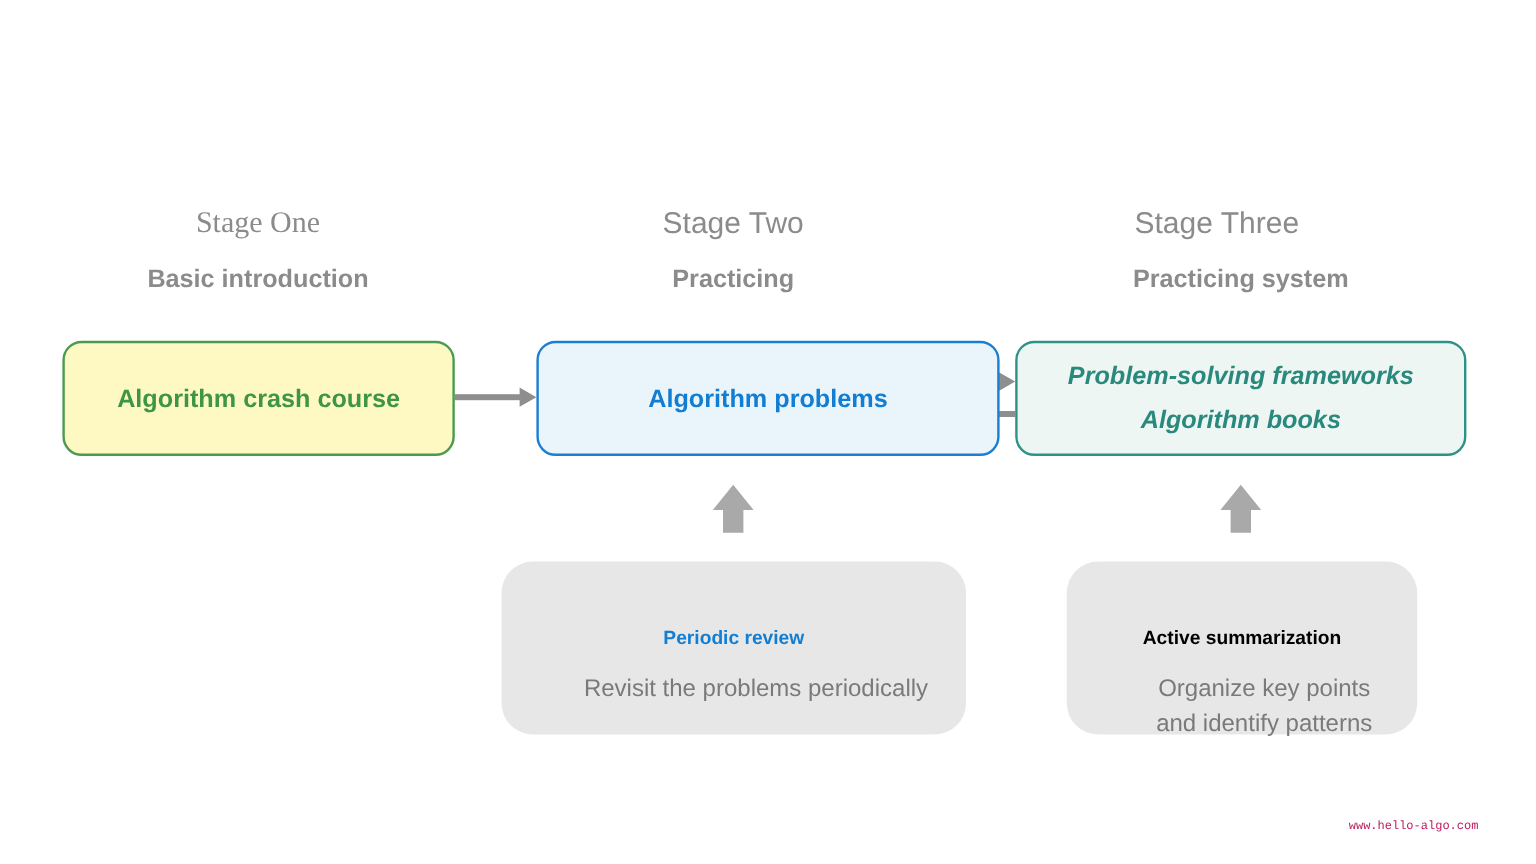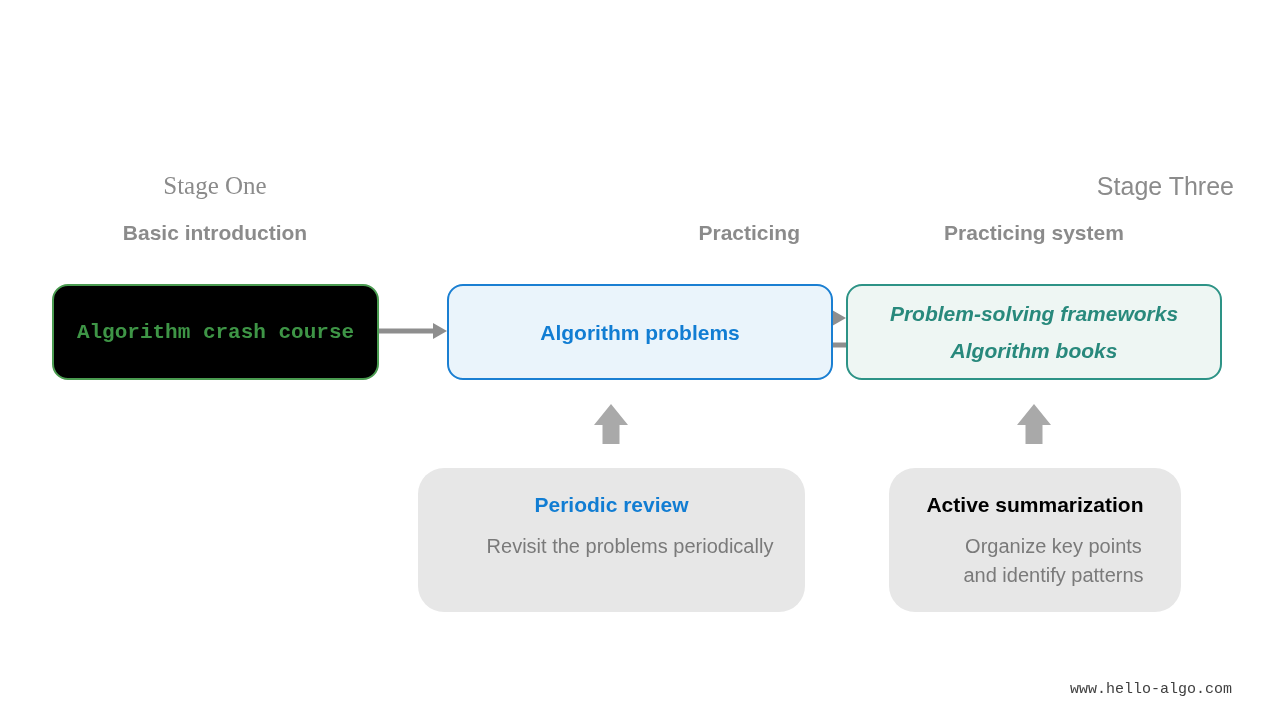"Stage Two" div.stage-title { html: none -> <div>Stage Two</div> }
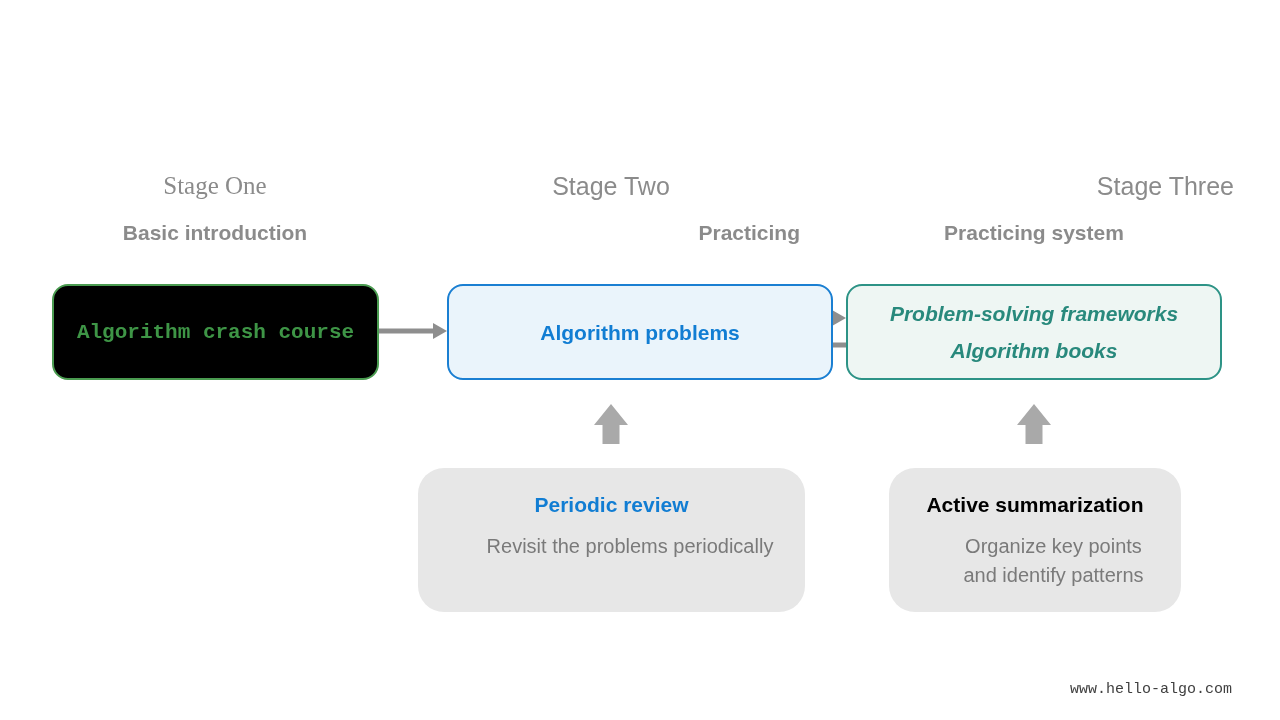"Stage Three" div.stage-title { left: 834px -> 814px; text-align: right -> none }
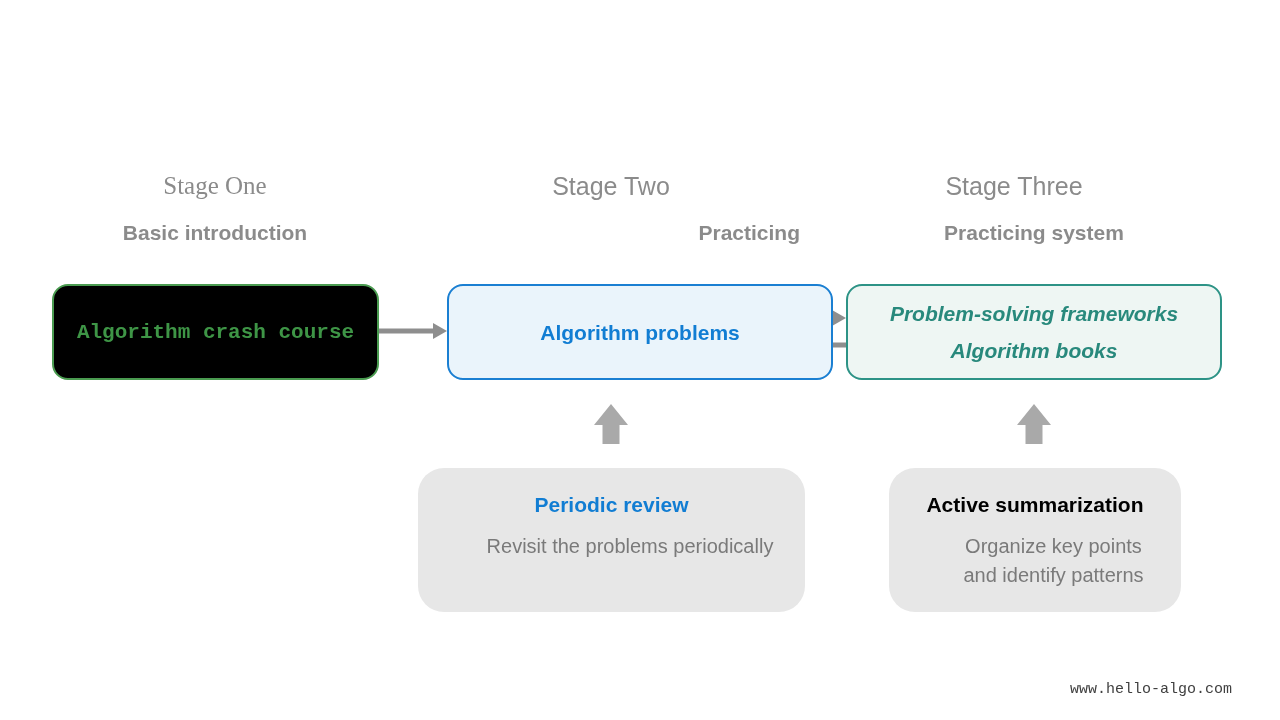"Practicing" div.stage-subtitle { left: 400px -> 411px; text-align: right -> none }
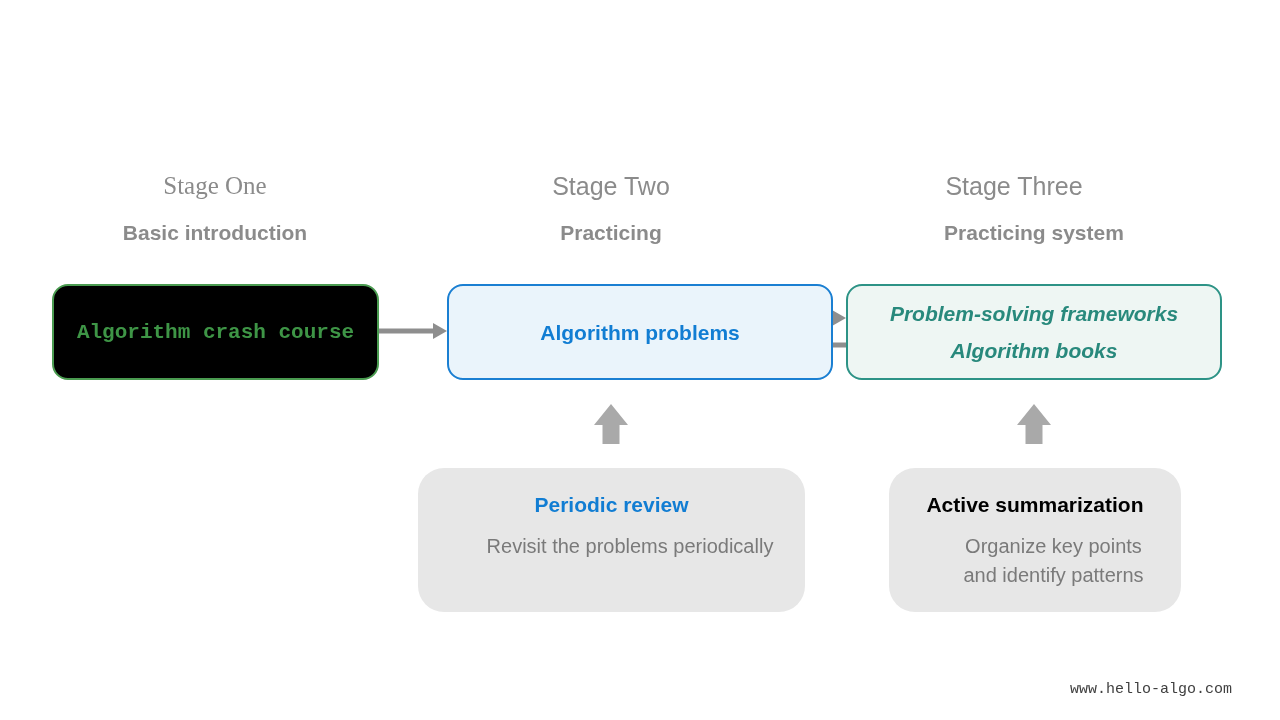"Algorithm crash course" .box-green { background: #000000 -> #fef9c3; font-family: Liberation Mono, monospace -> none }
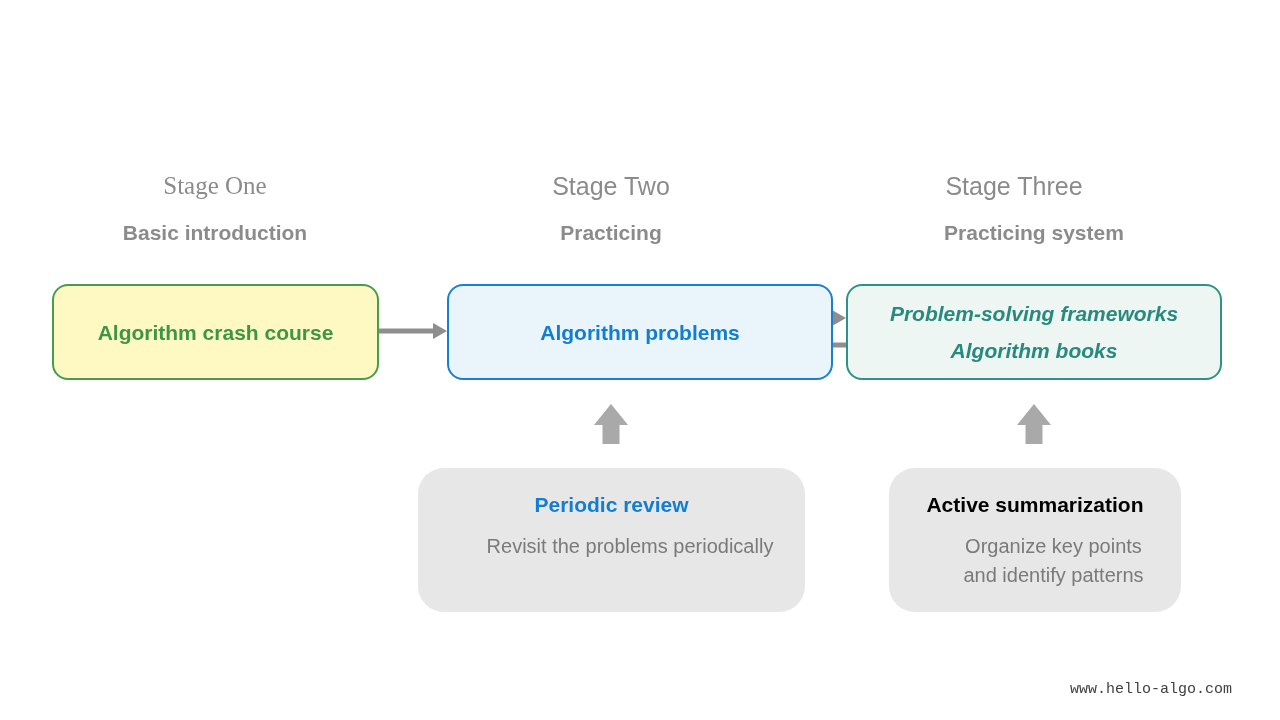"Periodic review" .note-title { font-size: 21px -> 16px; margin-top: none -> 28px }
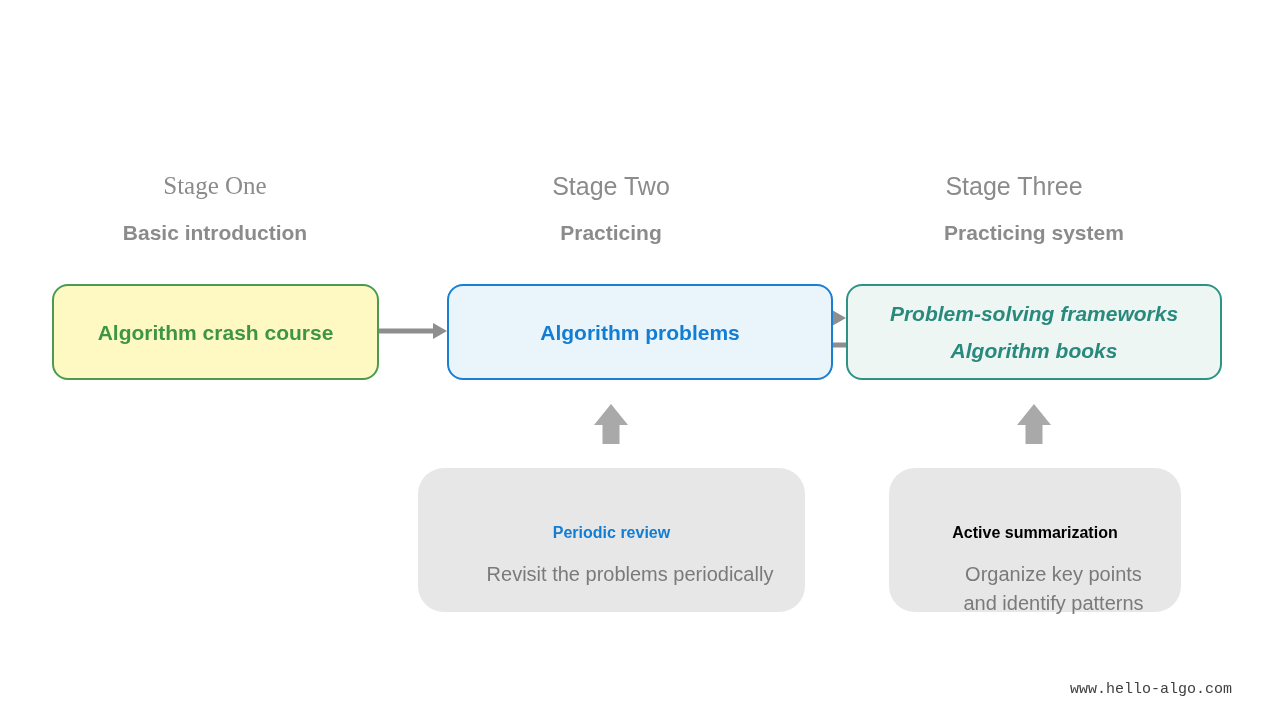"www.hello-algo.com" .watermark { color: #404040 -> #be185d; font-size: 15px -> 10px }
